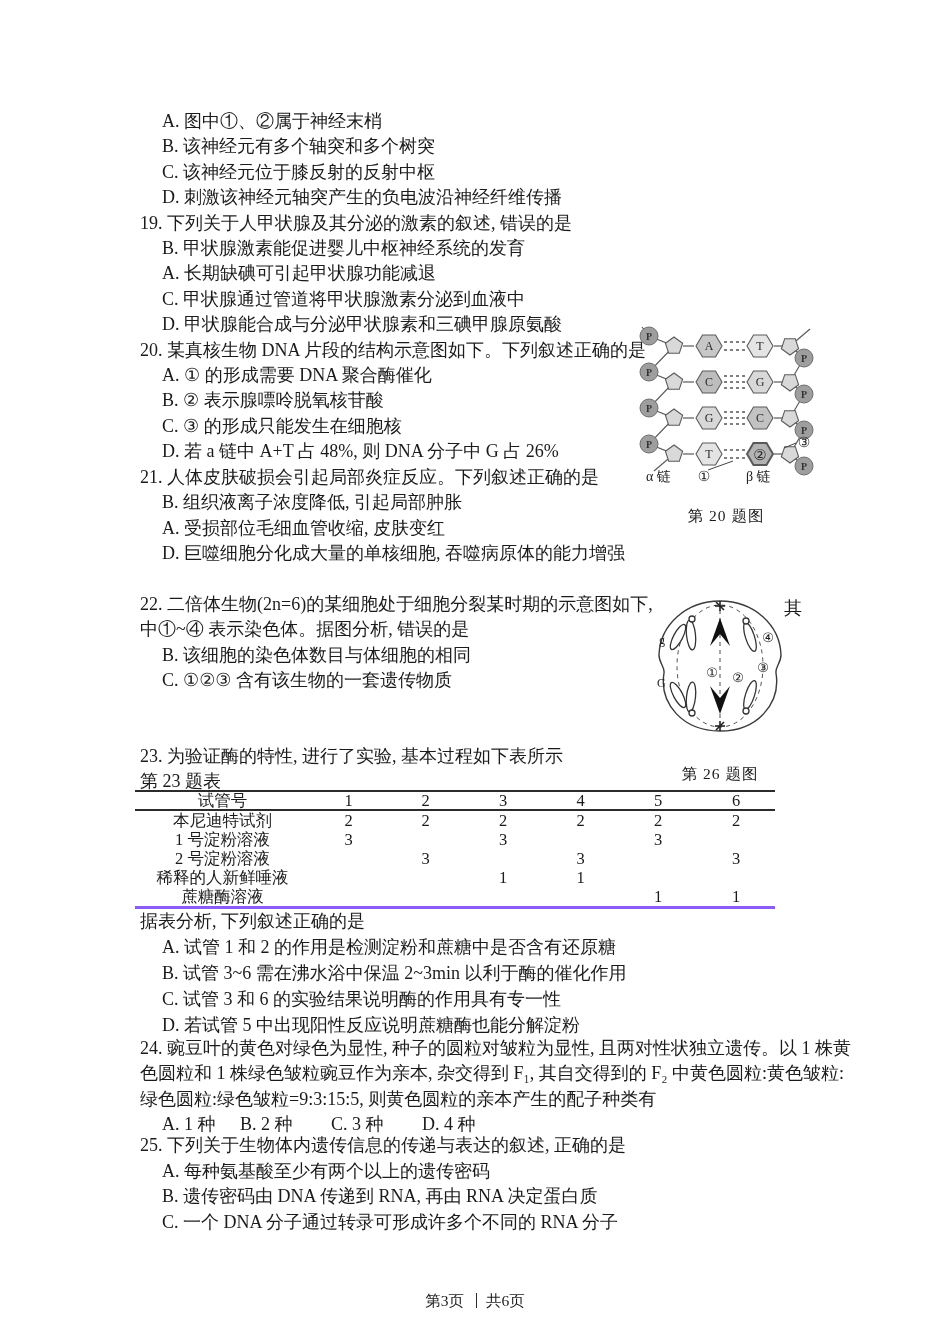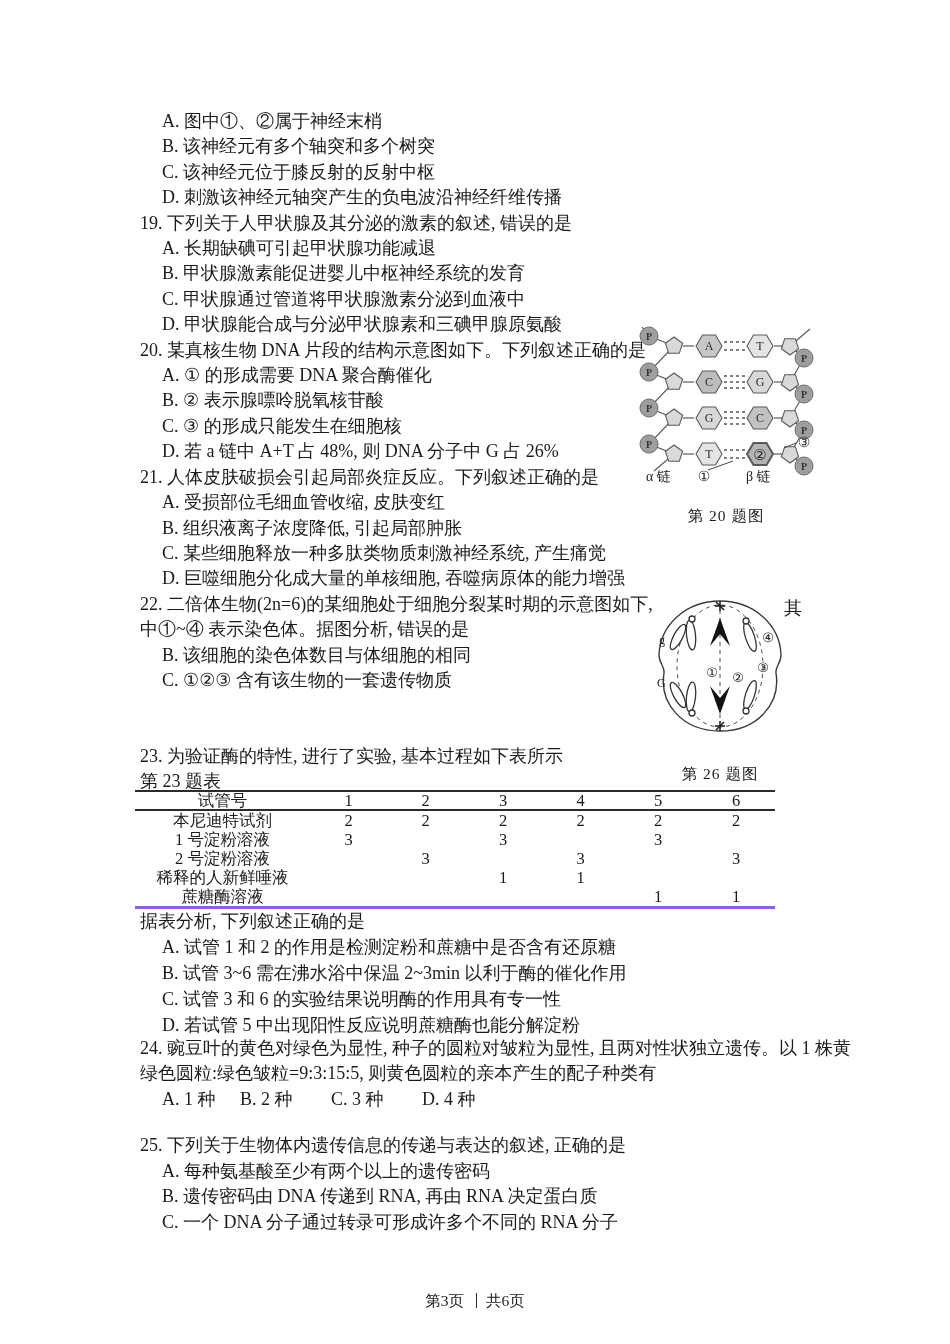"A. 长期缺碘可引起甲状腺功能减退" div.ln { order: before "B. 甲状腺激素能促进婴儿中枢神经系统的发育" -> after "B. 甲状腺激素能促进婴儿中枢神经系统的发育" }
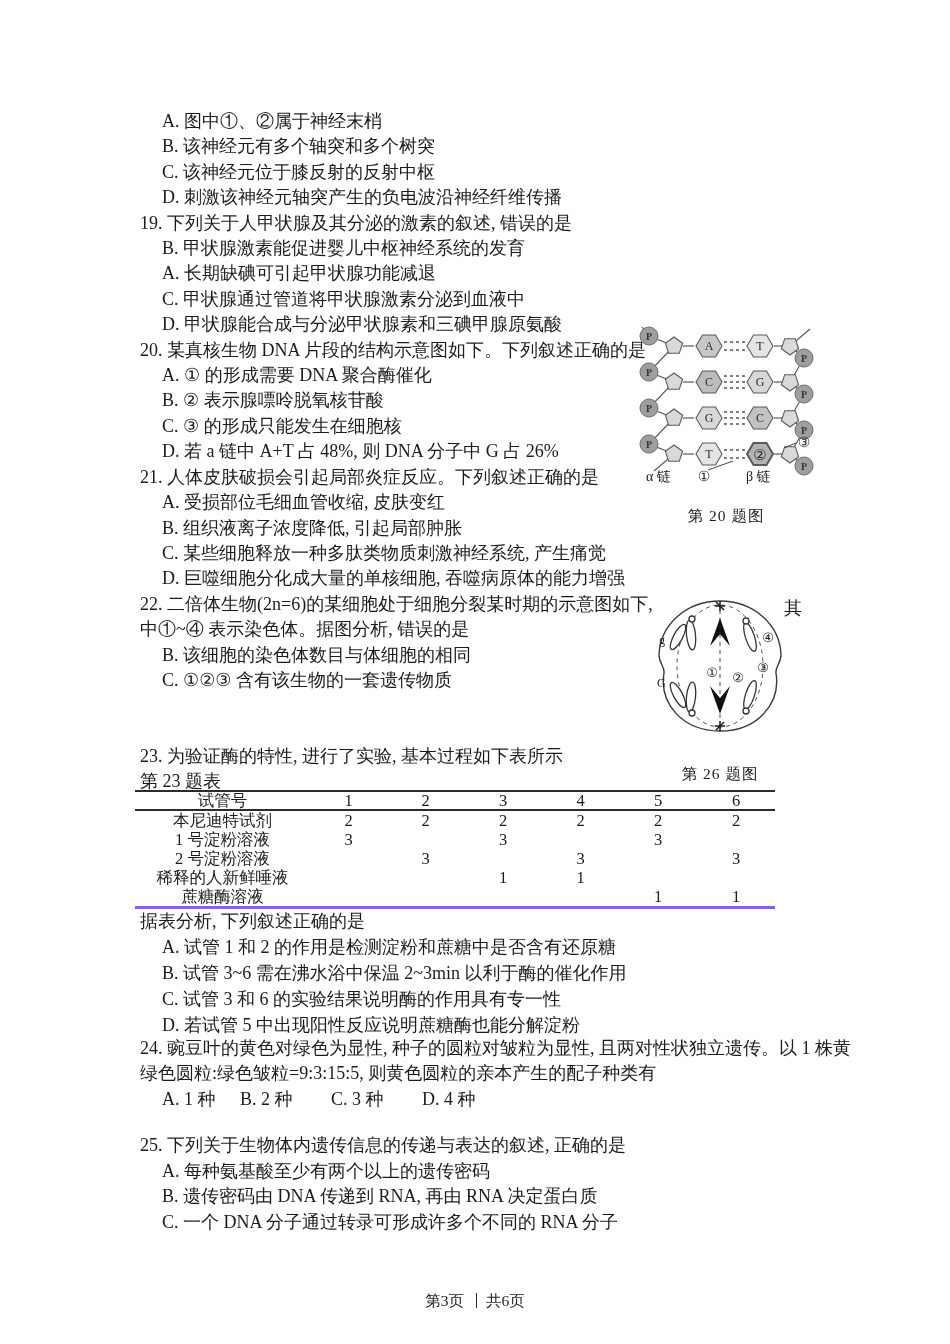"A. 受损部位毛细血管收缩, 皮肤变红" div.ln { order: before "B. 组织液离子浓度降低, 引起局部肿胀" -> after "B. 组织液离子浓度降低, 引起局部肿胀" }
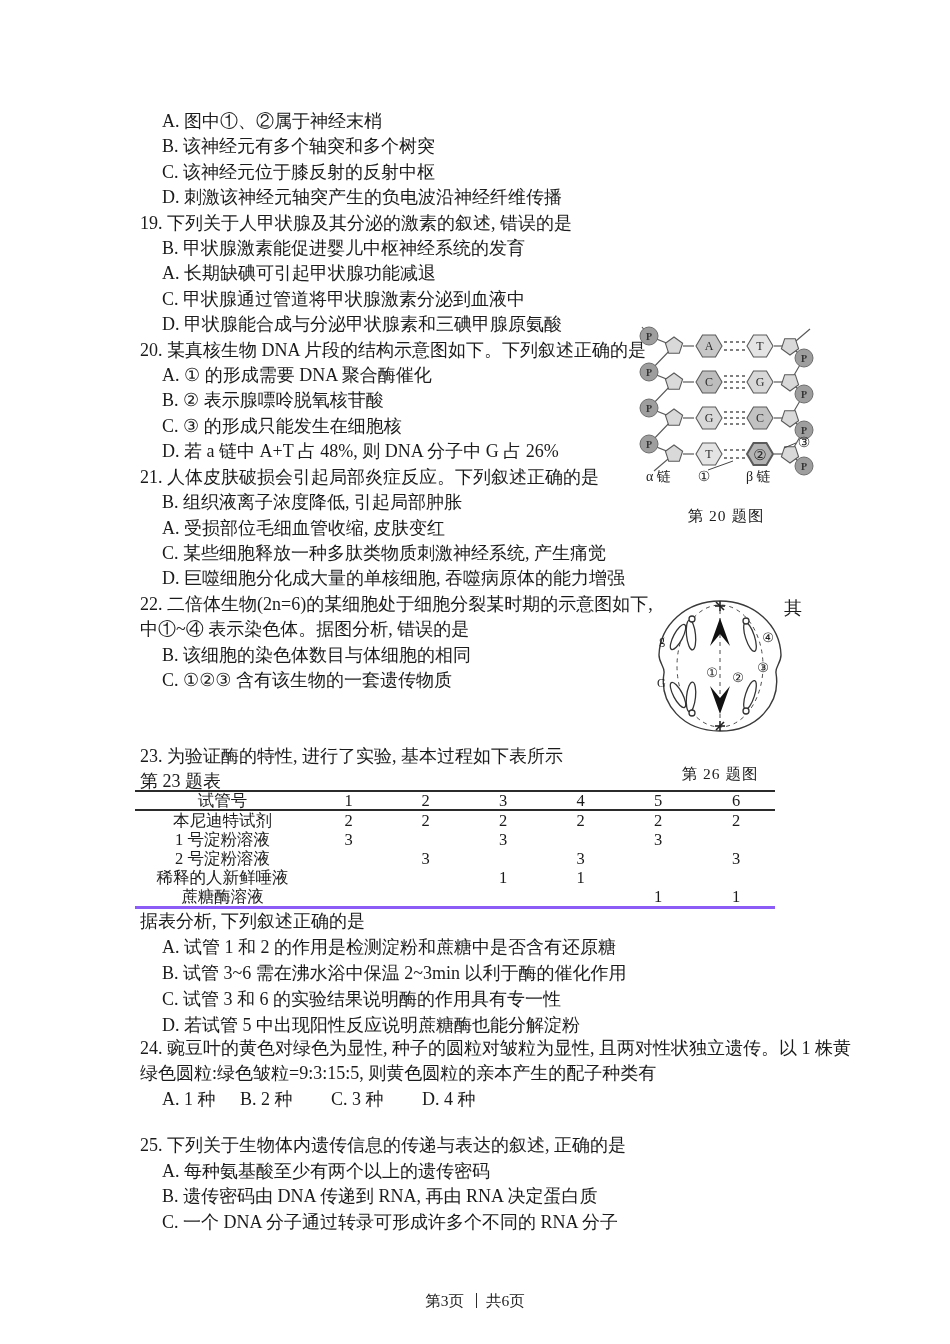"C. 某些细胞释放一种多肽类物质刺激神经系统, 产生痛觉" div.ln { html: <div>C. 某些细胞释放一种多肽类物质刺激神经系统, 产生痛觉</div> -> none }
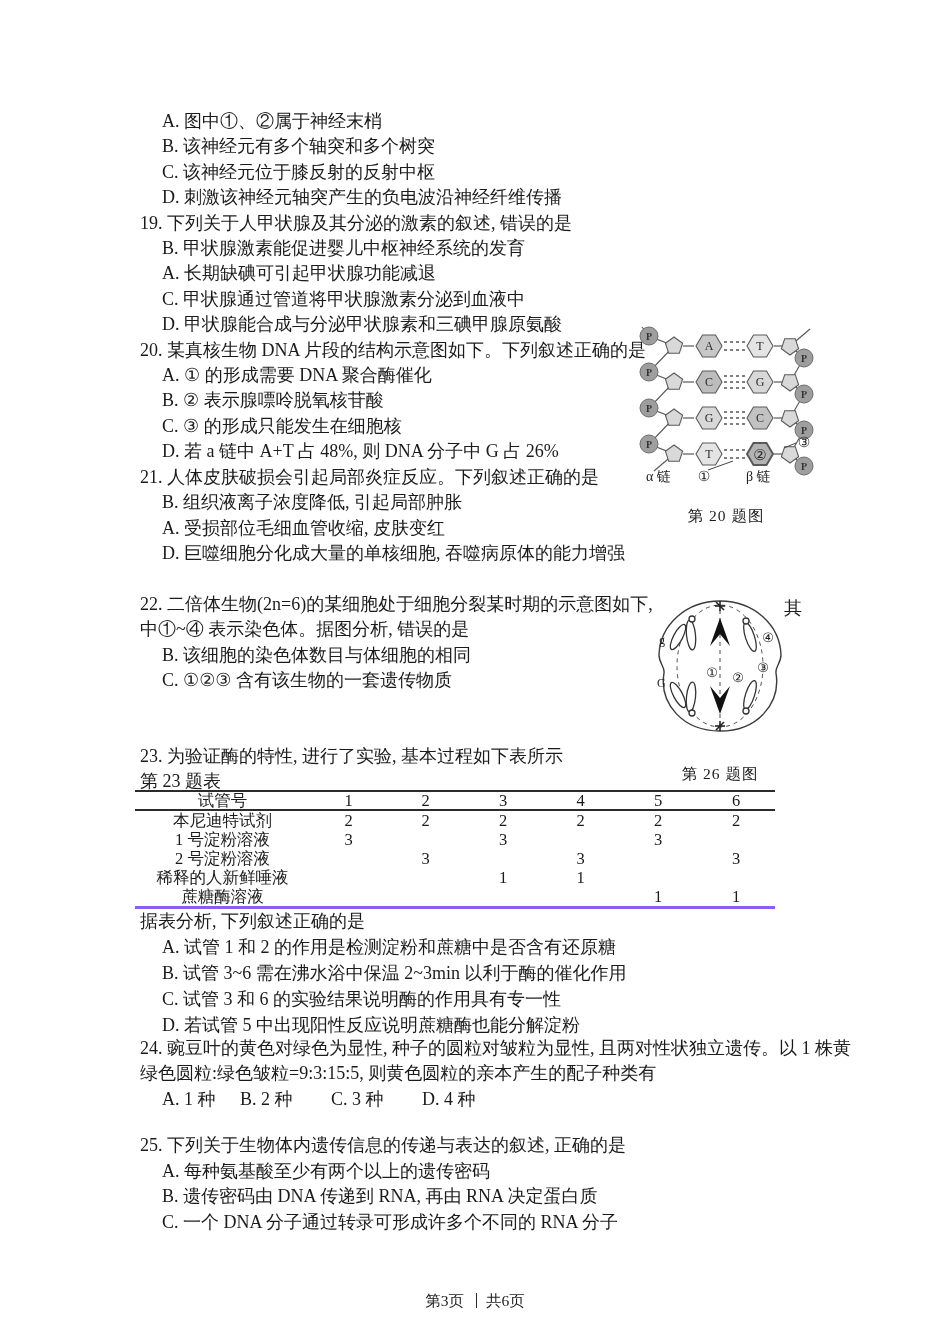"色圆粒和 1 株绿色皱粒豌豆作为亲本, 杂交得到 F₁," div.ln { html: none -> <div>色圆粒和 1 株绿色皱粒豌豆作为亲本, 杂交得到 F₁, 其自交得到的 F₂ 中黄色圆粒:黄色皱粒:</div> }
